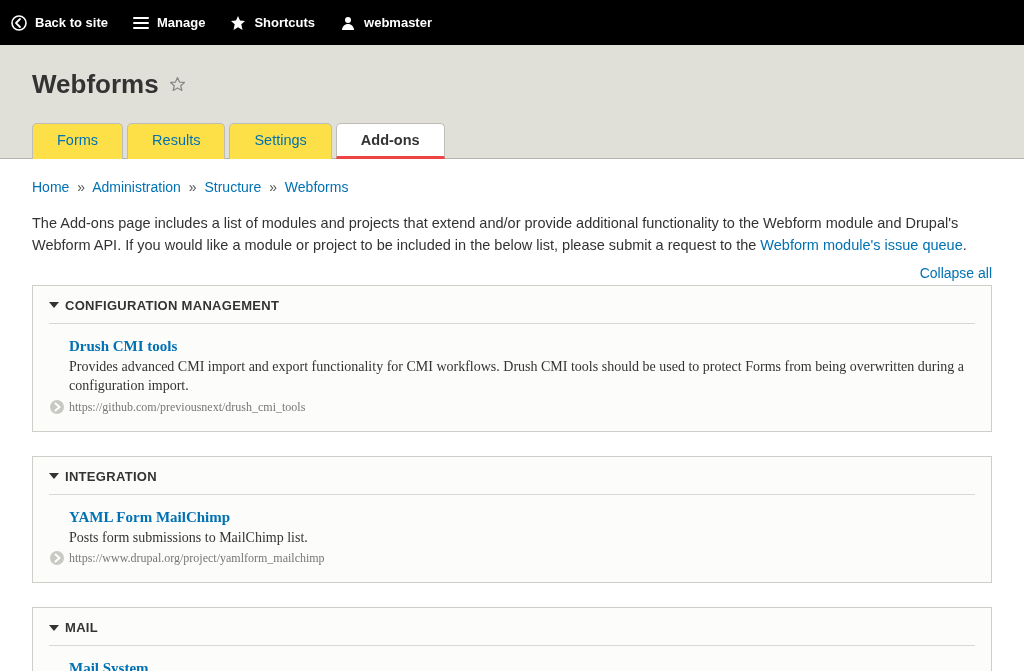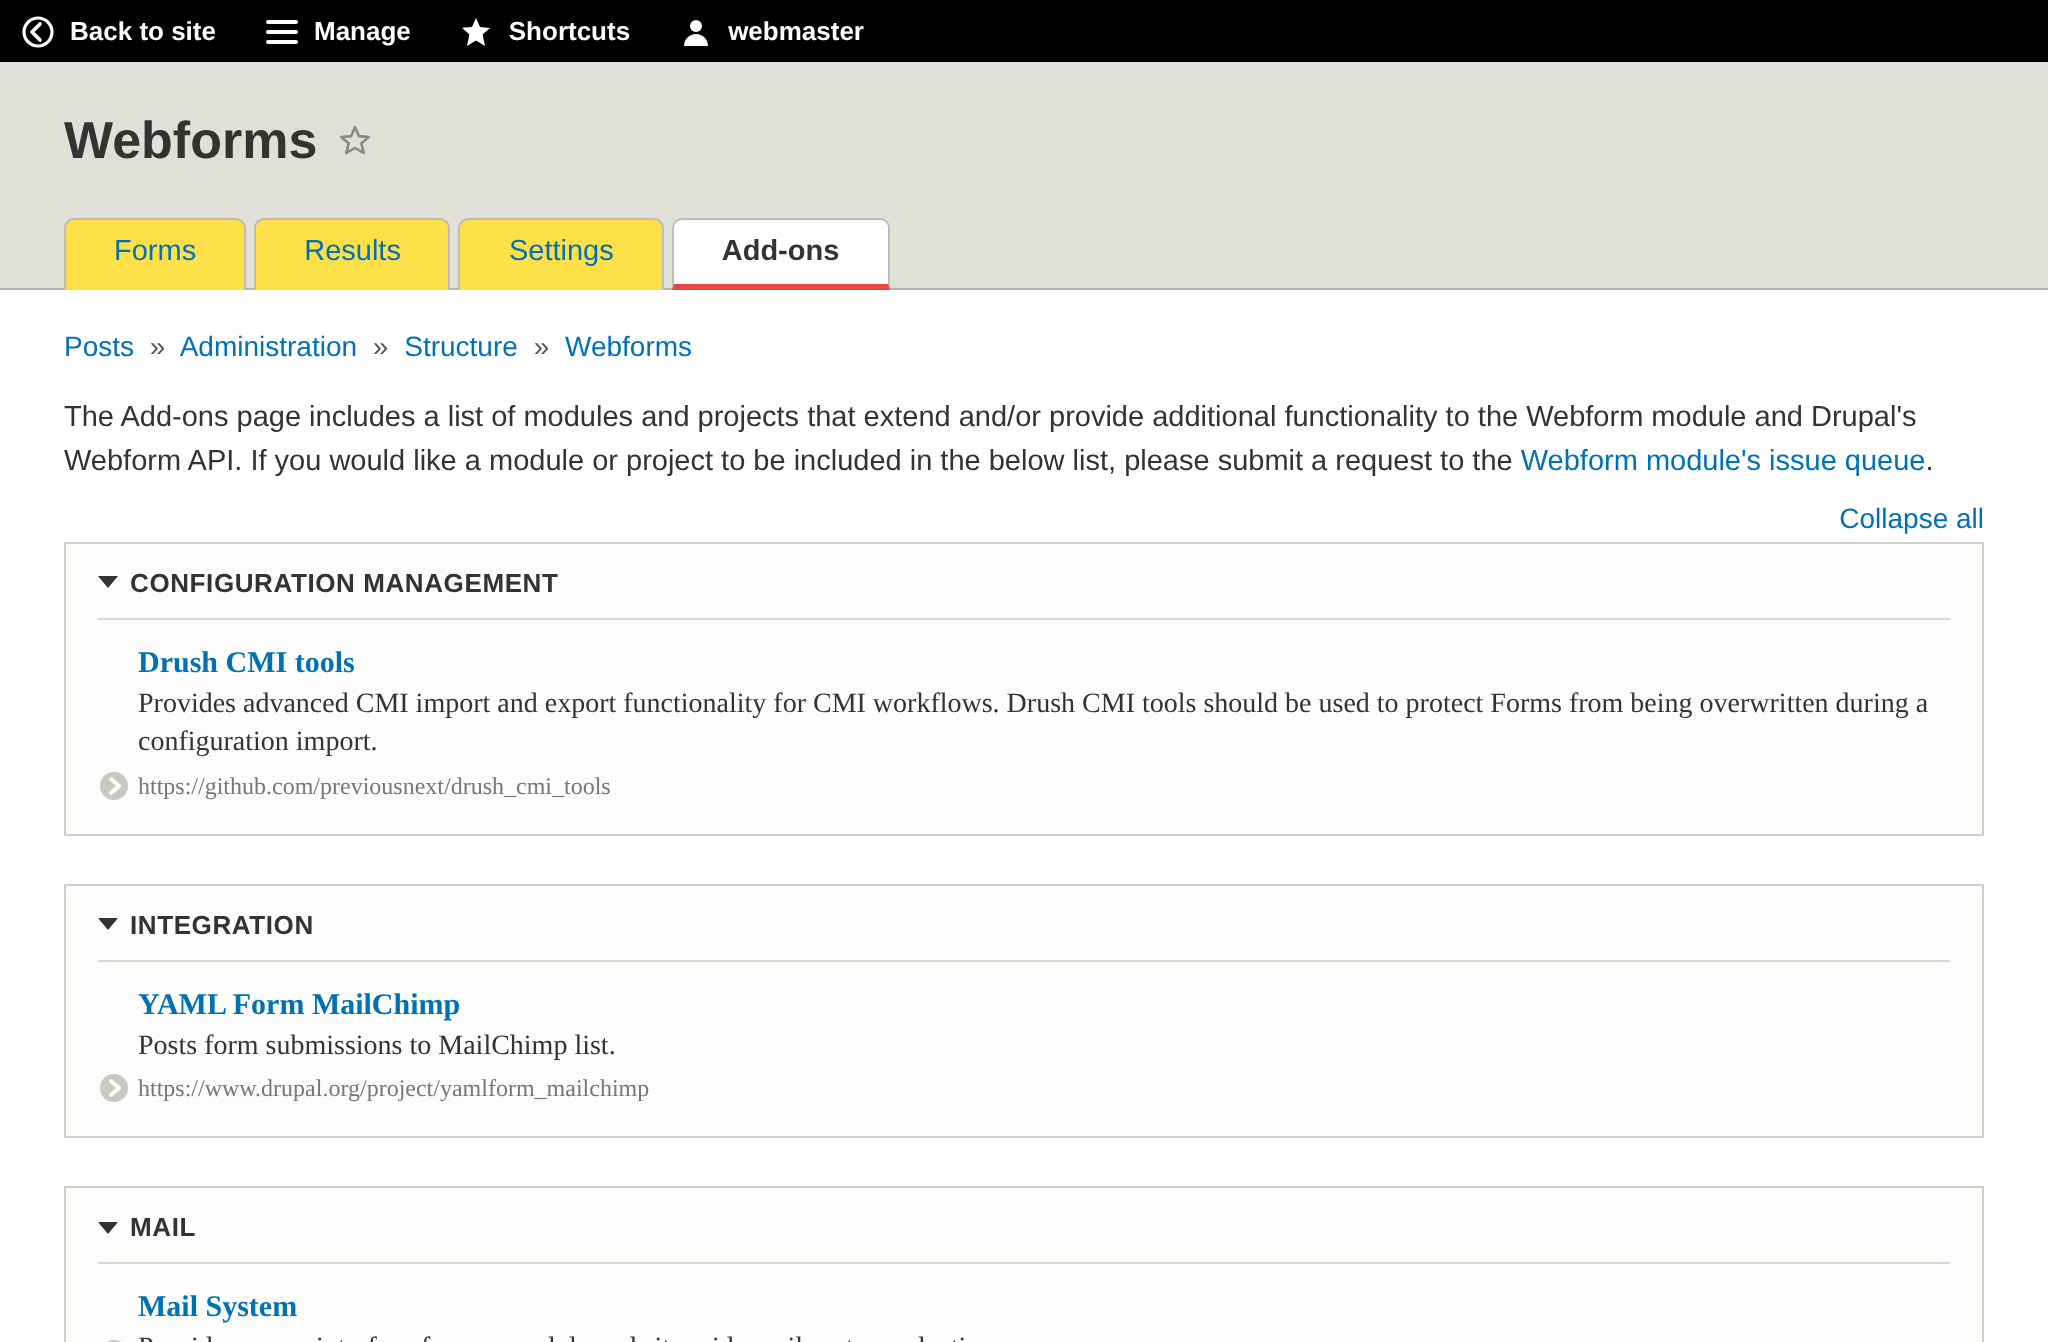"Back to site" .topbar { height: 31px -> 45px }
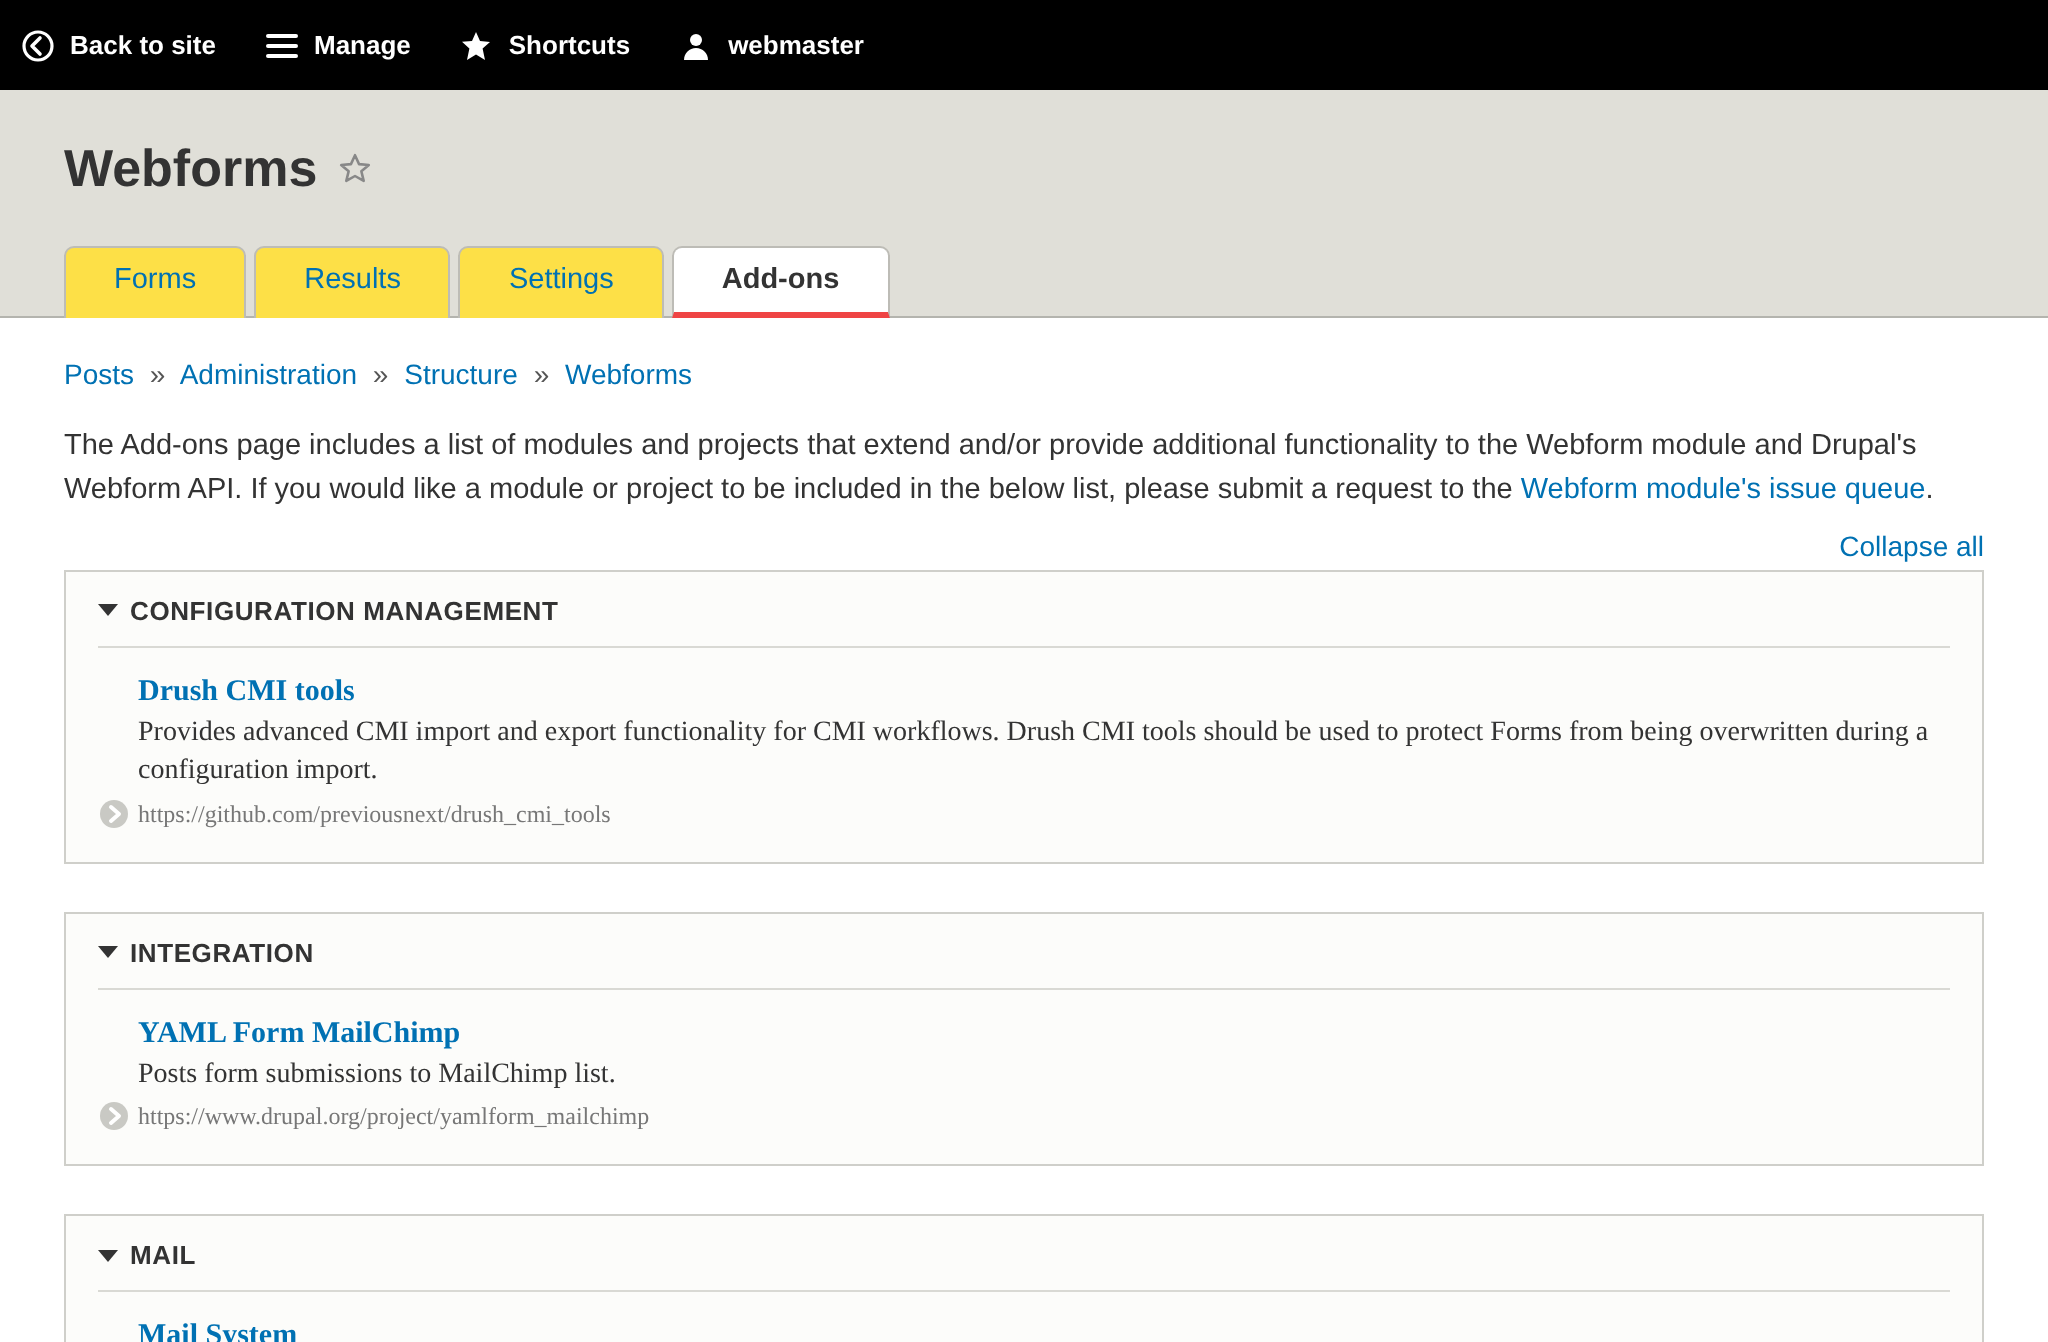"Posts" a { text: Posts -> Home }
